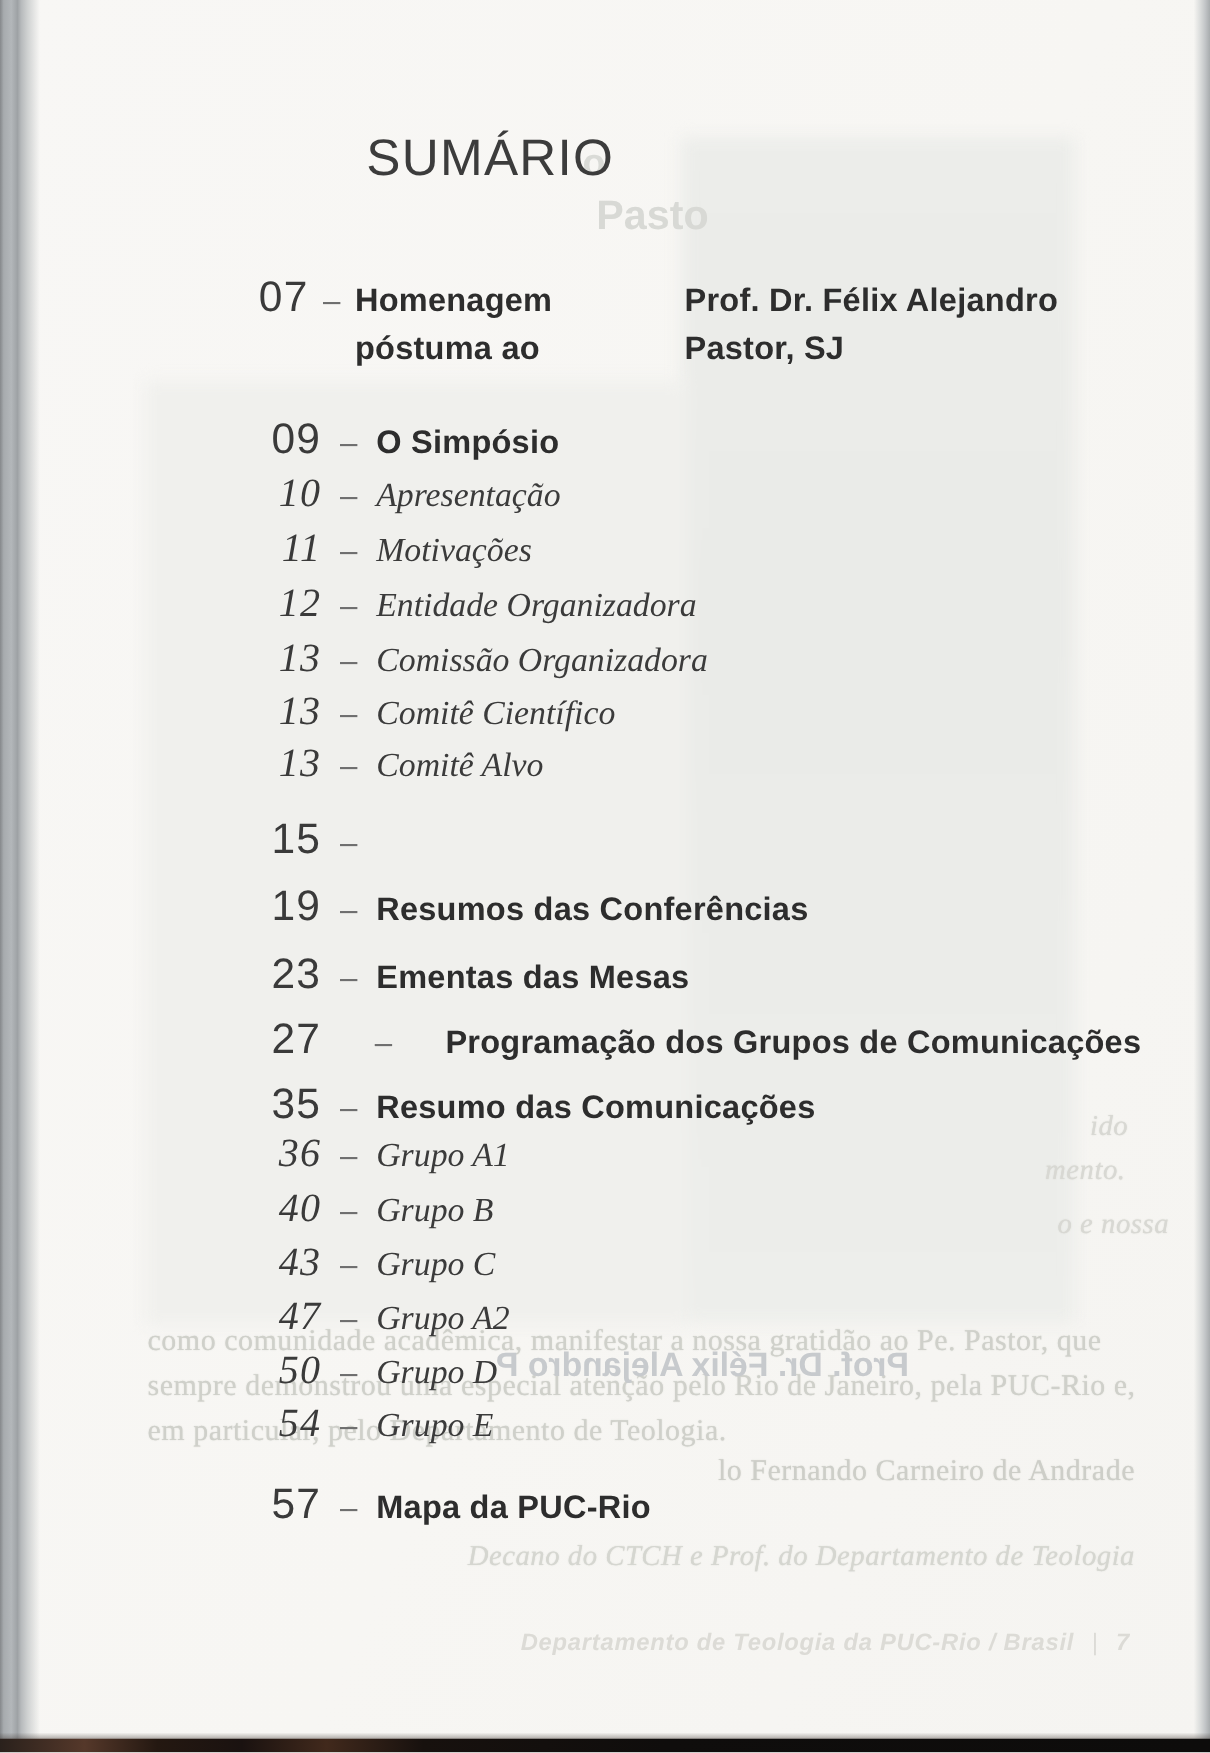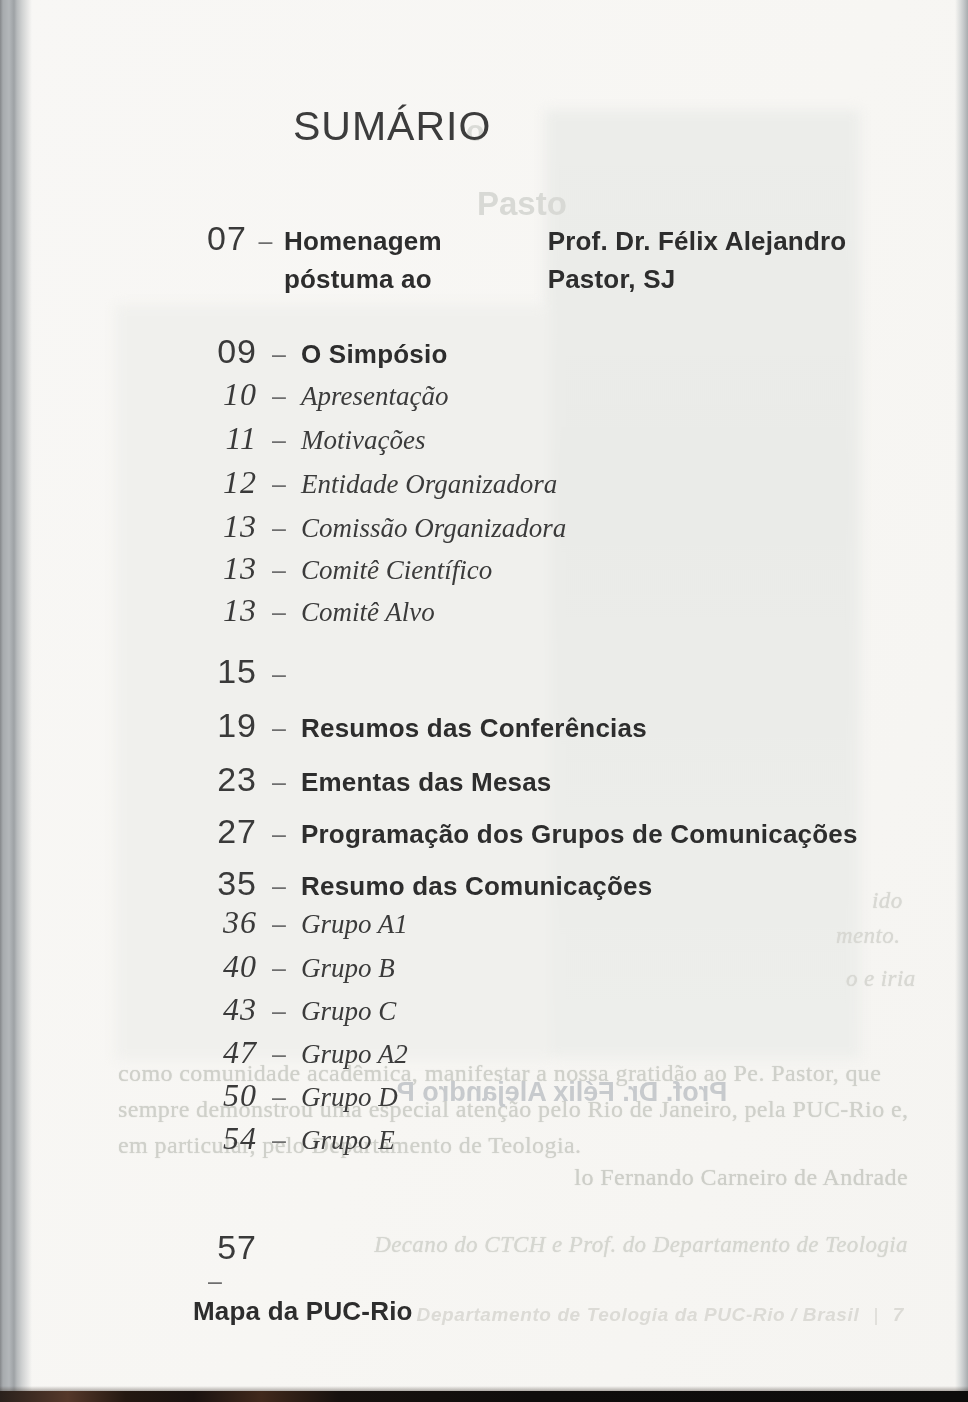"Pasto" div.bleed { margin-top: 32px -> none }
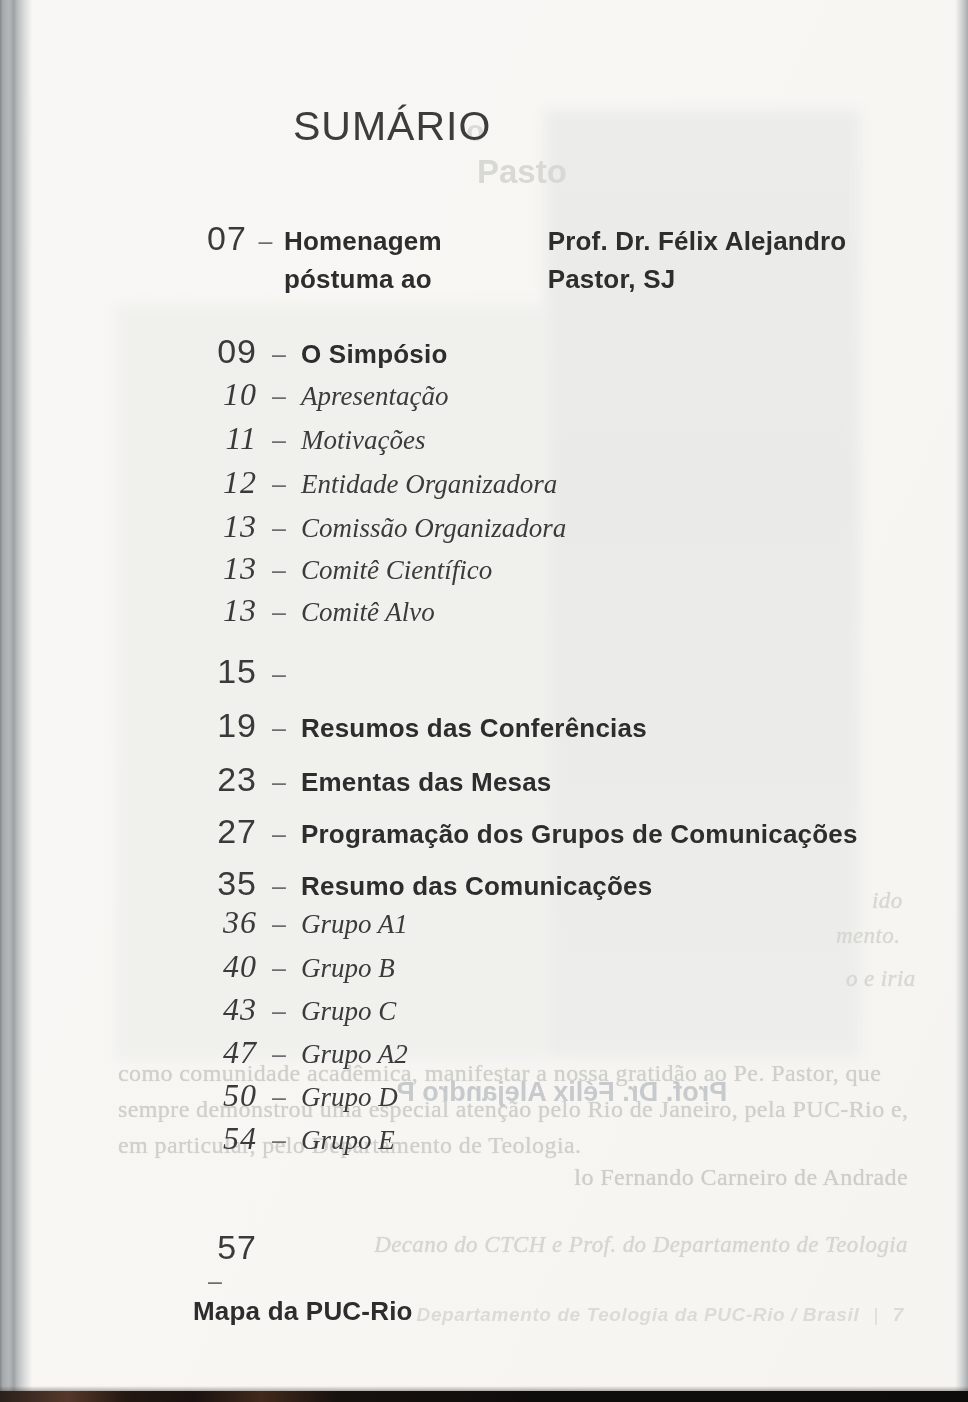"27" div.toc-row { justify-content: none -> space-between }
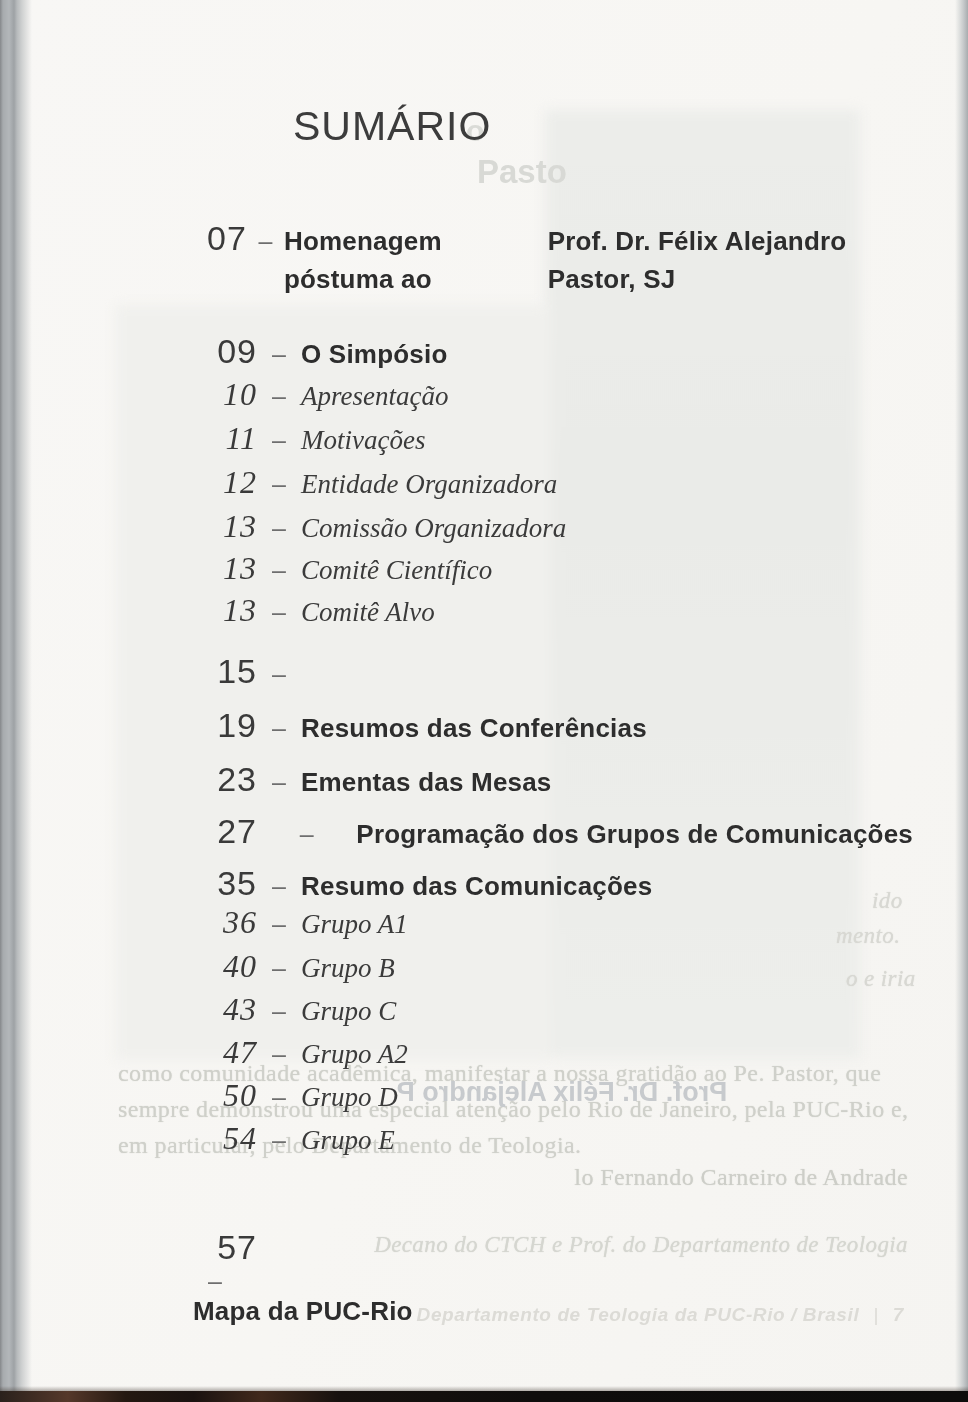"o e iria" div.bleed { text: iria -> nossa }
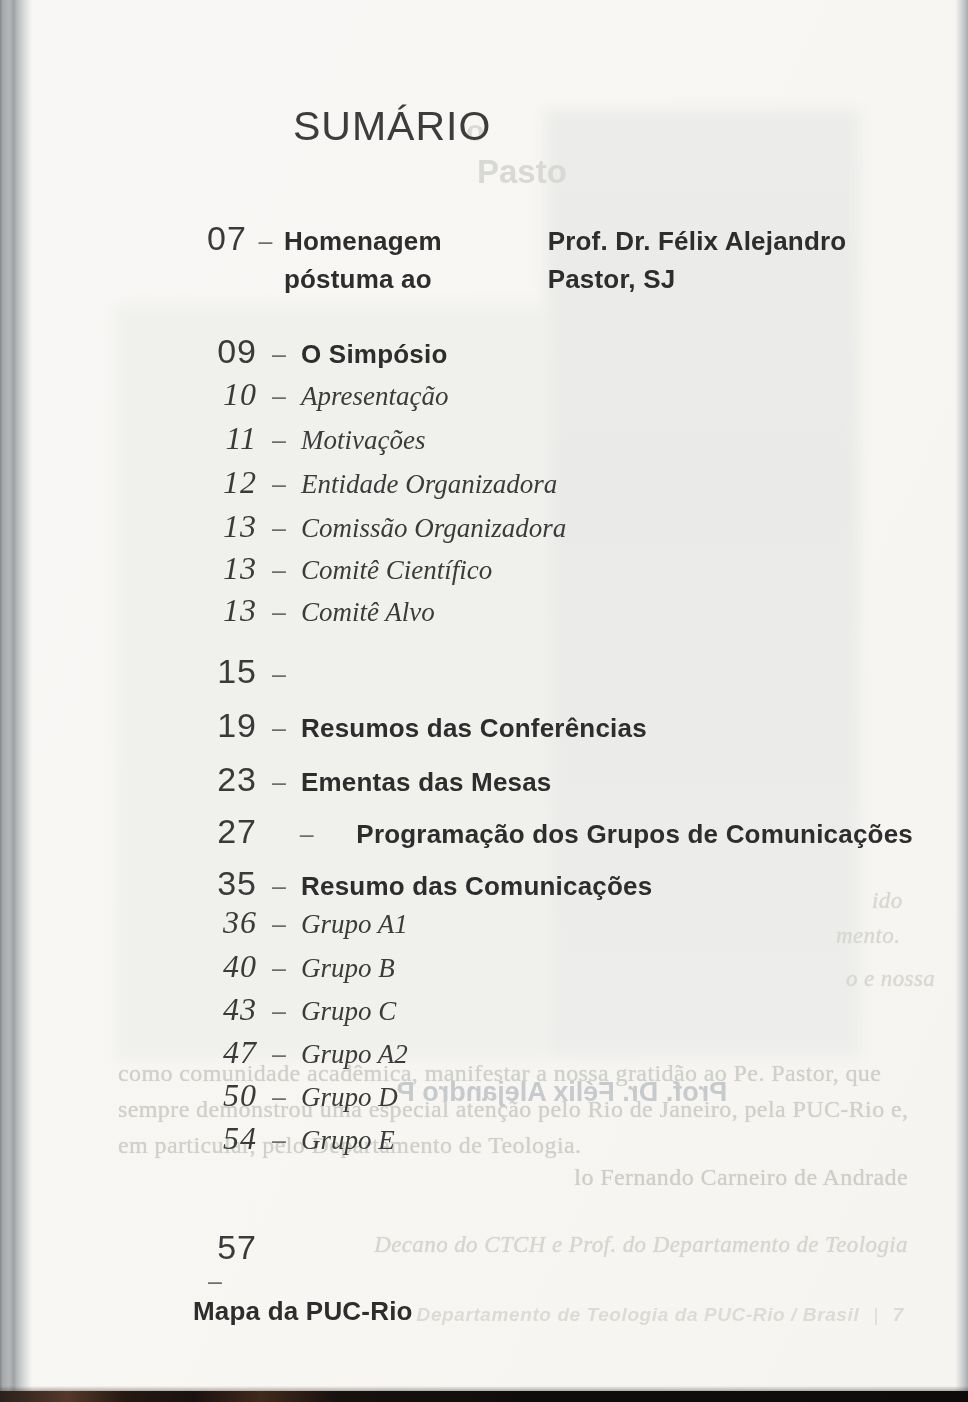"57" div.toc-row { flex-direction: column -> none; top: 1228px -> 1184px }
